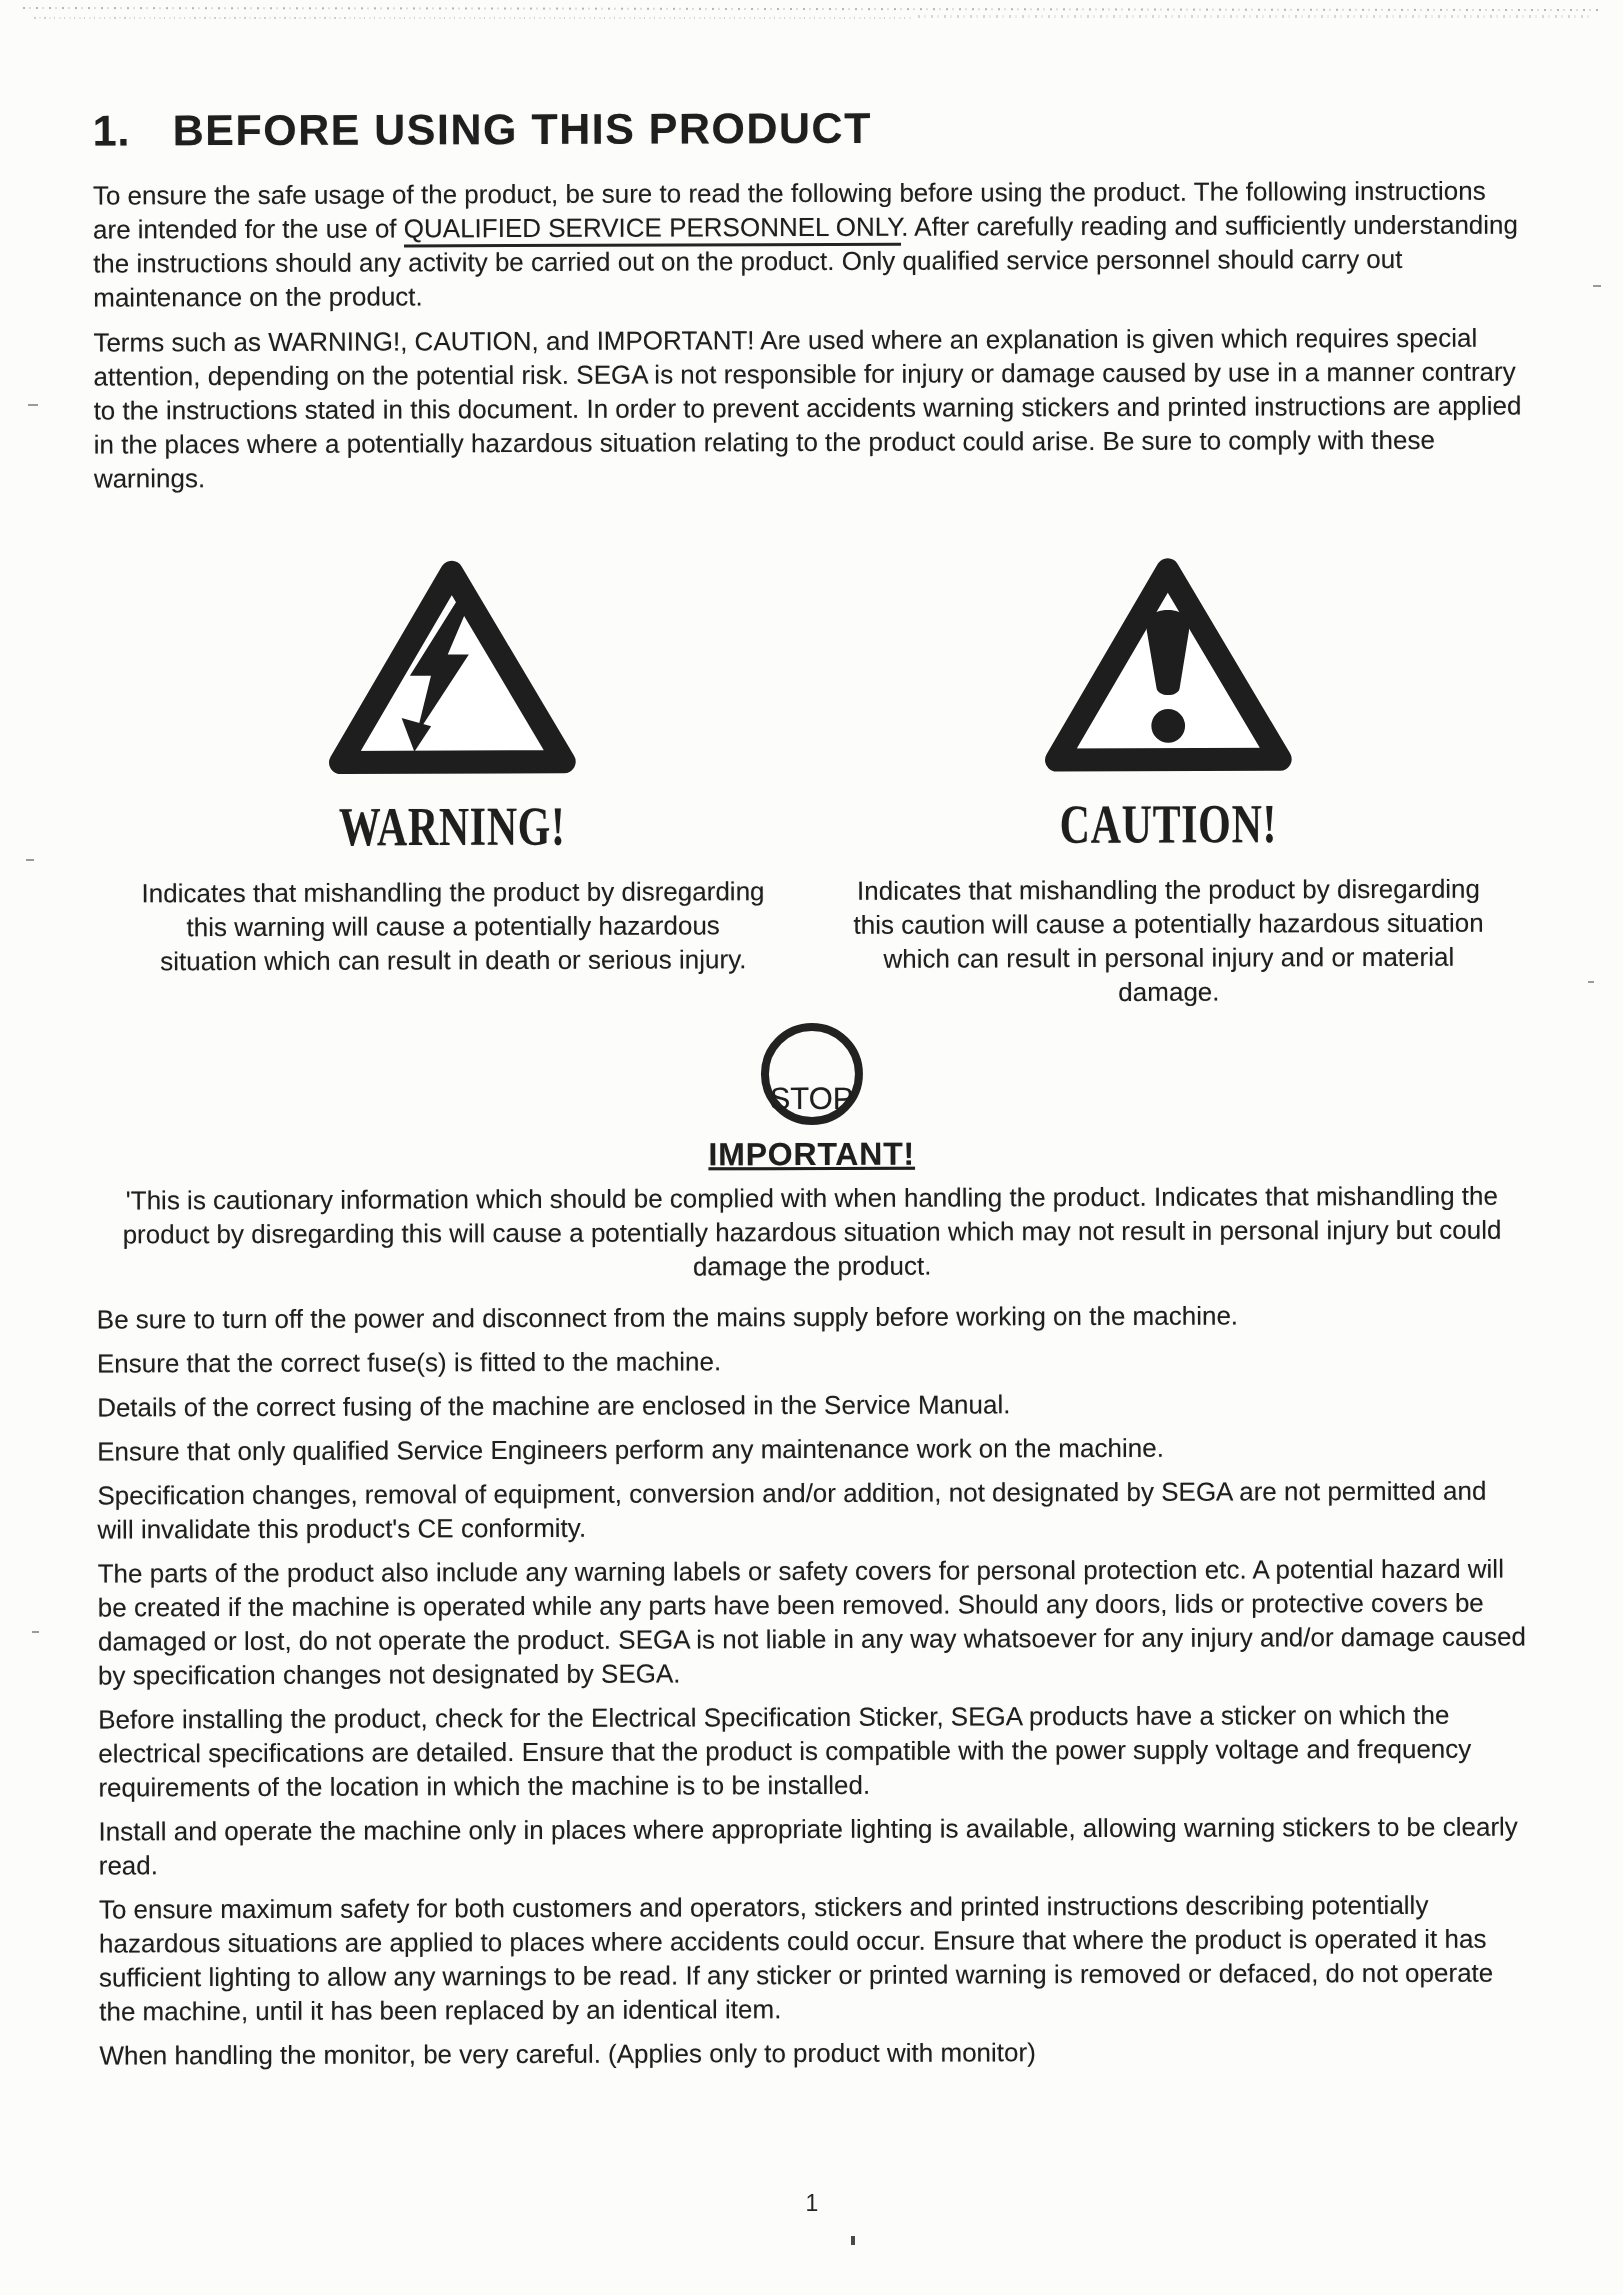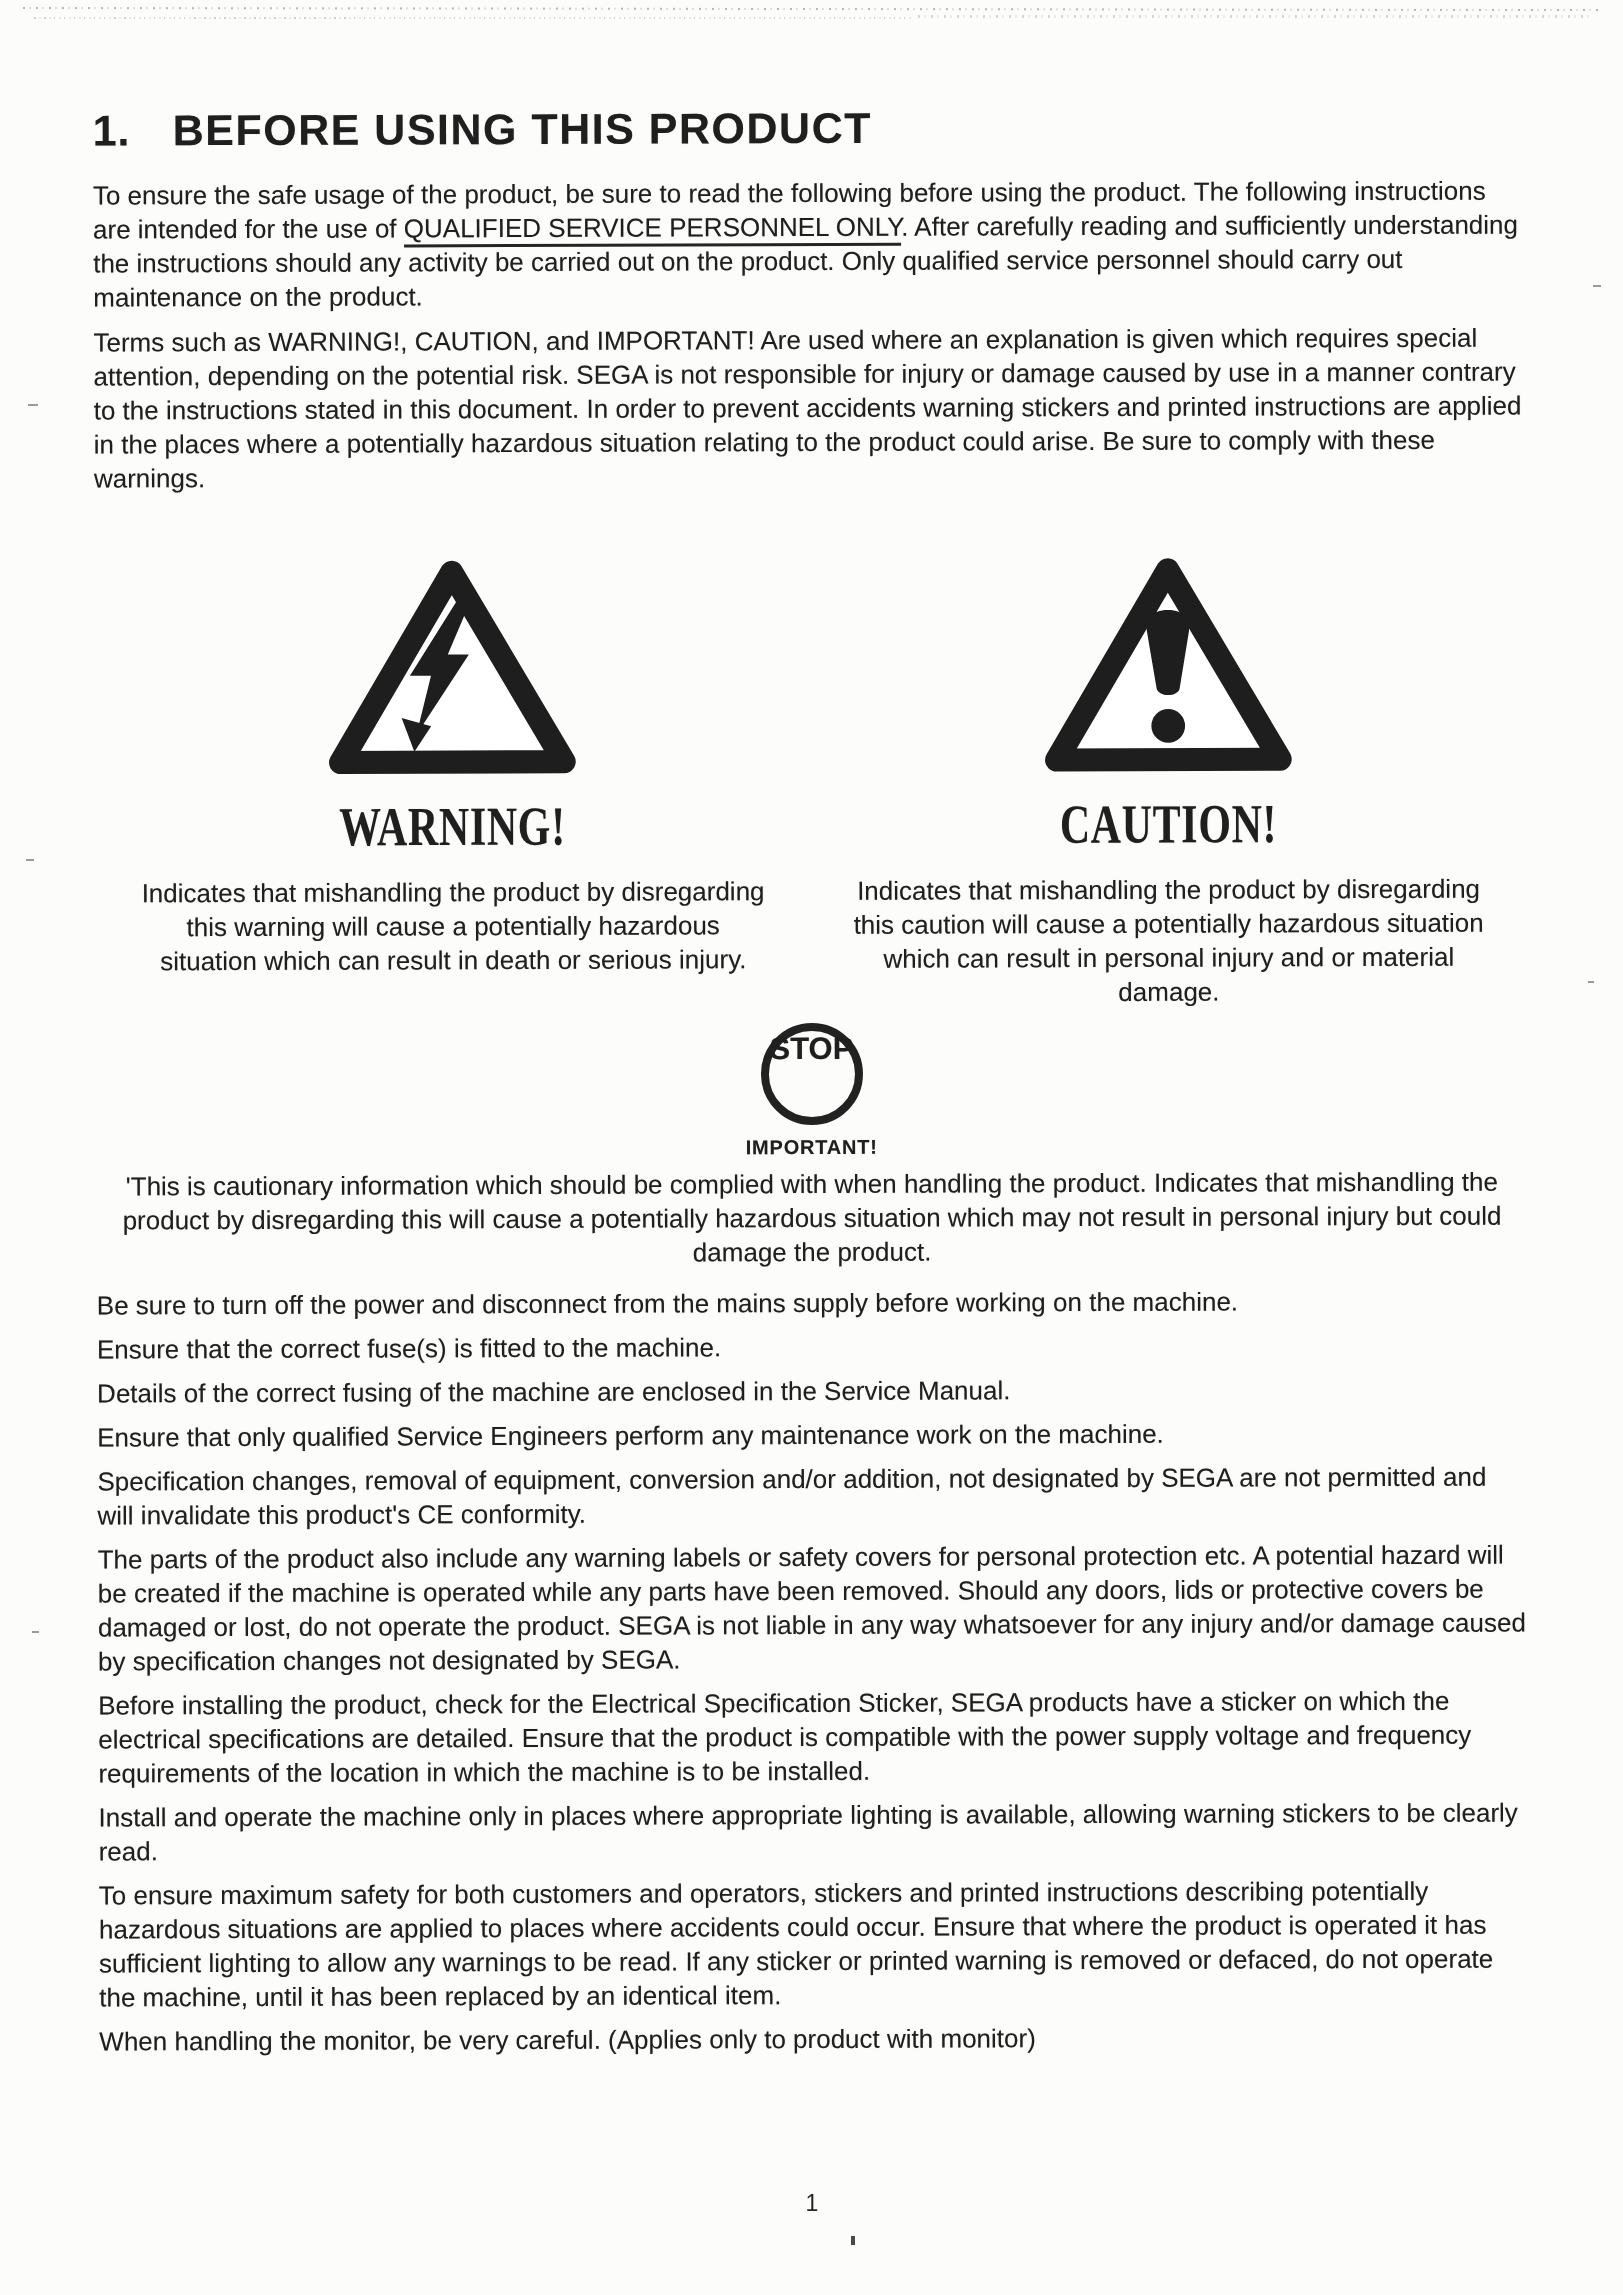"STOP" .stopcirc { align-items: flex-start -> flex-end; font-weight: bold -> normal }
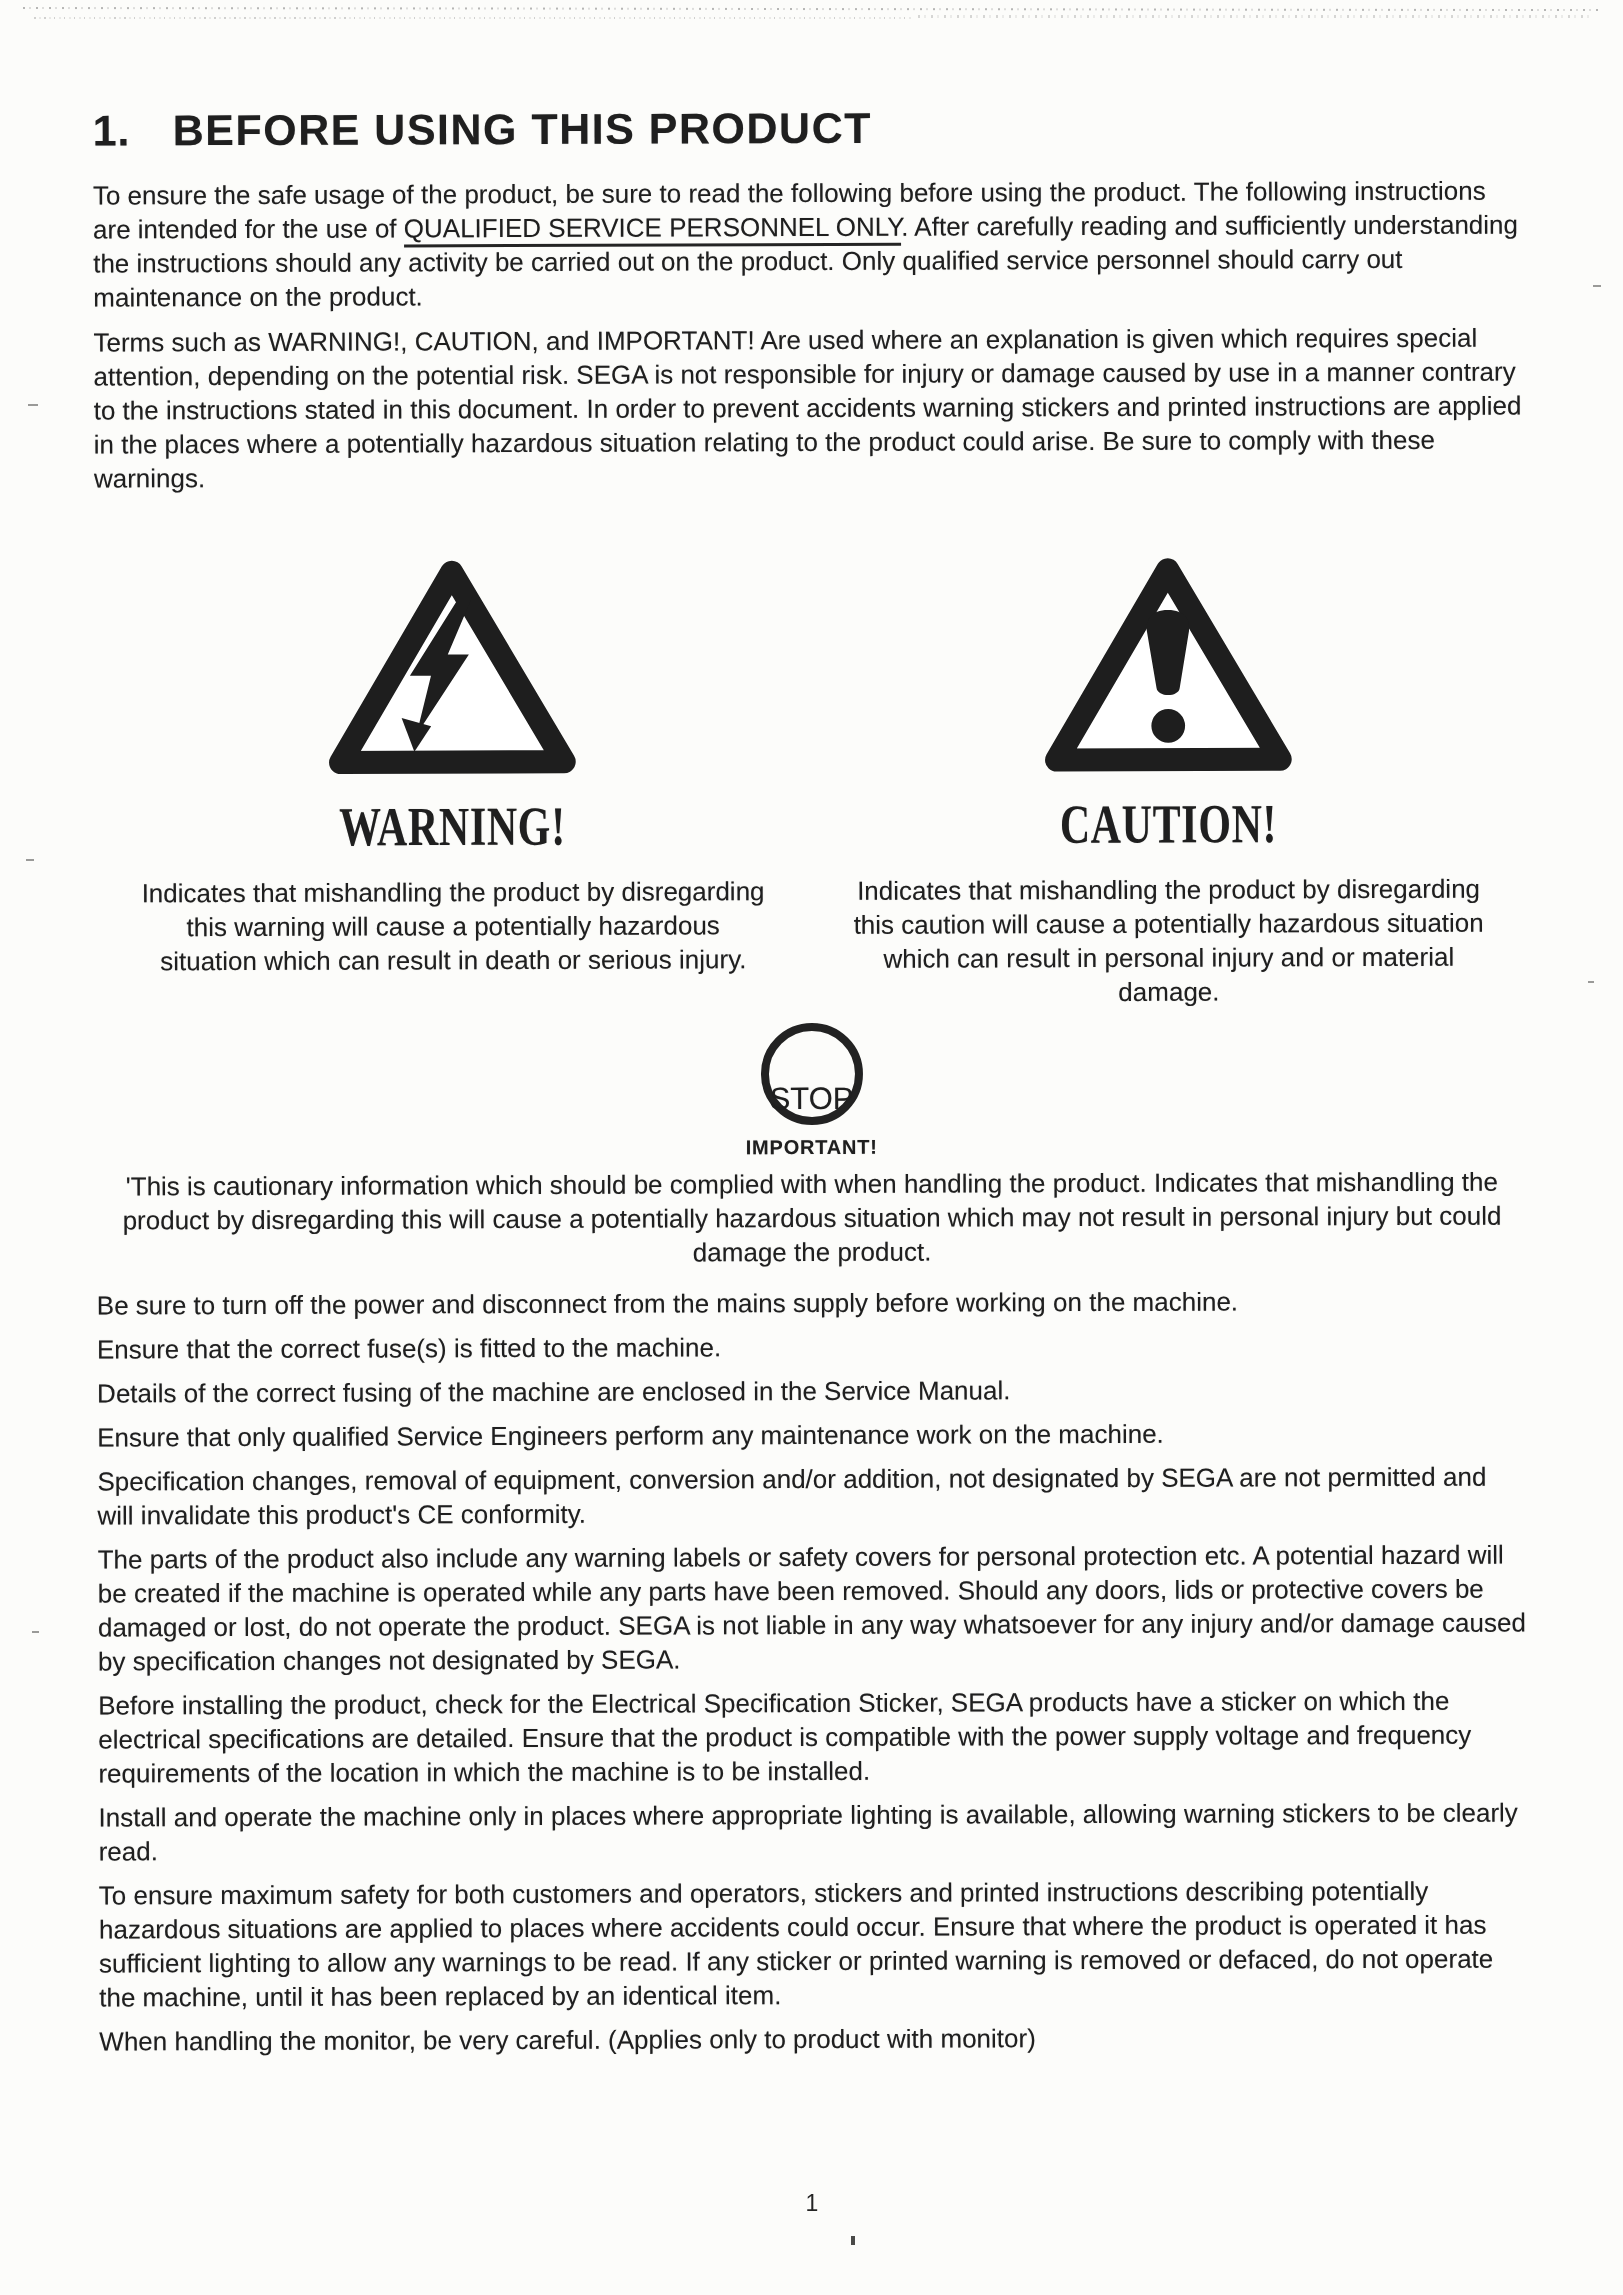"IMPORTANT!" .impheading { font-size: 20px -> 32px; text-decoration: none -> underline }
